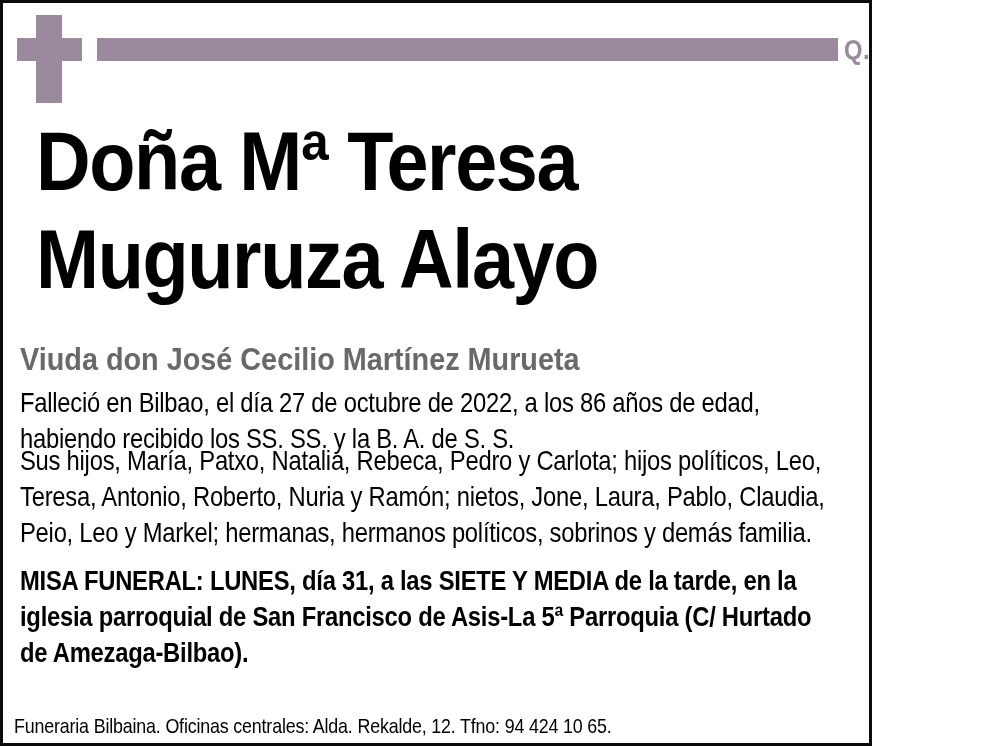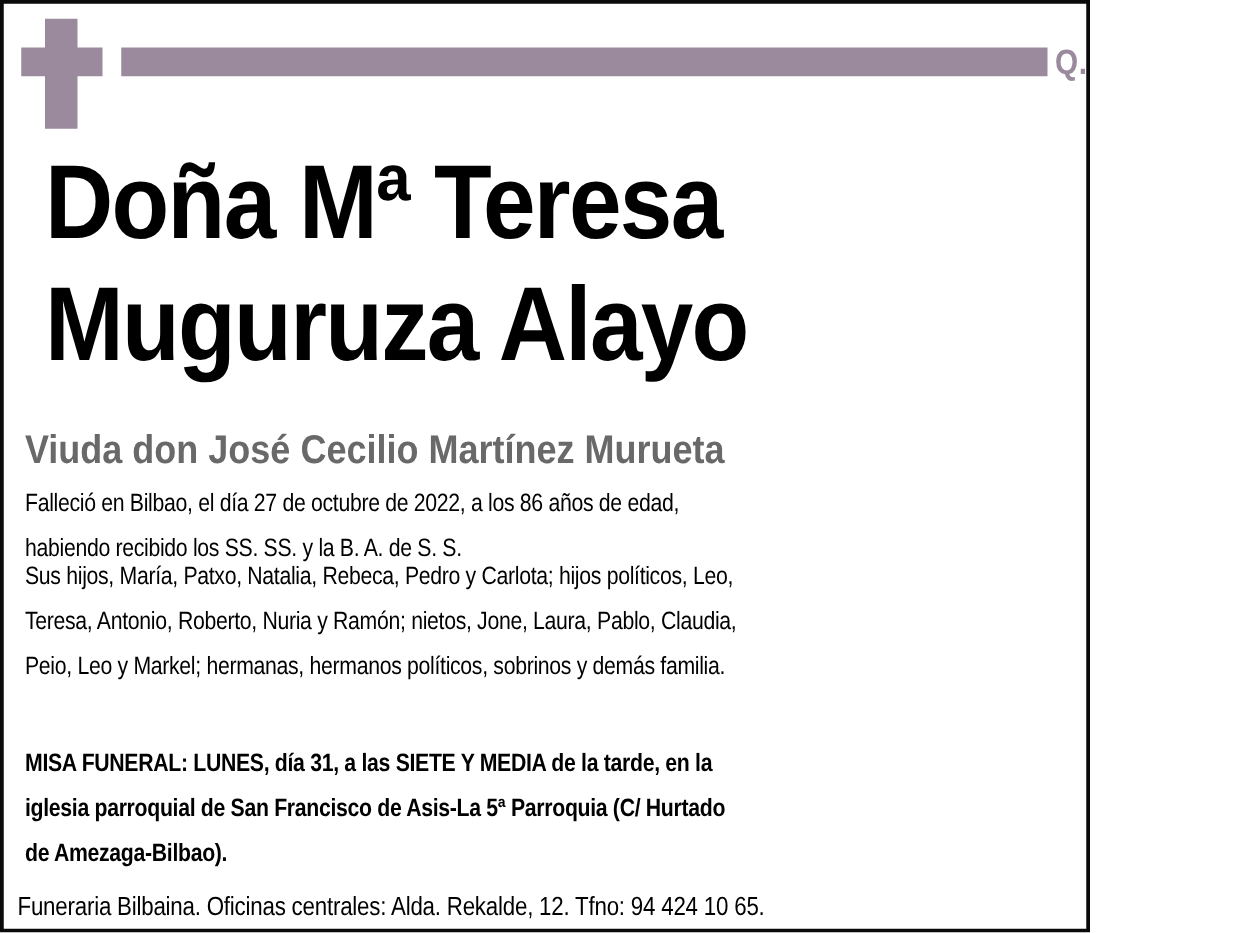"Falleció en Bilbao, el día" .para { font-size: 20px -> 28px }
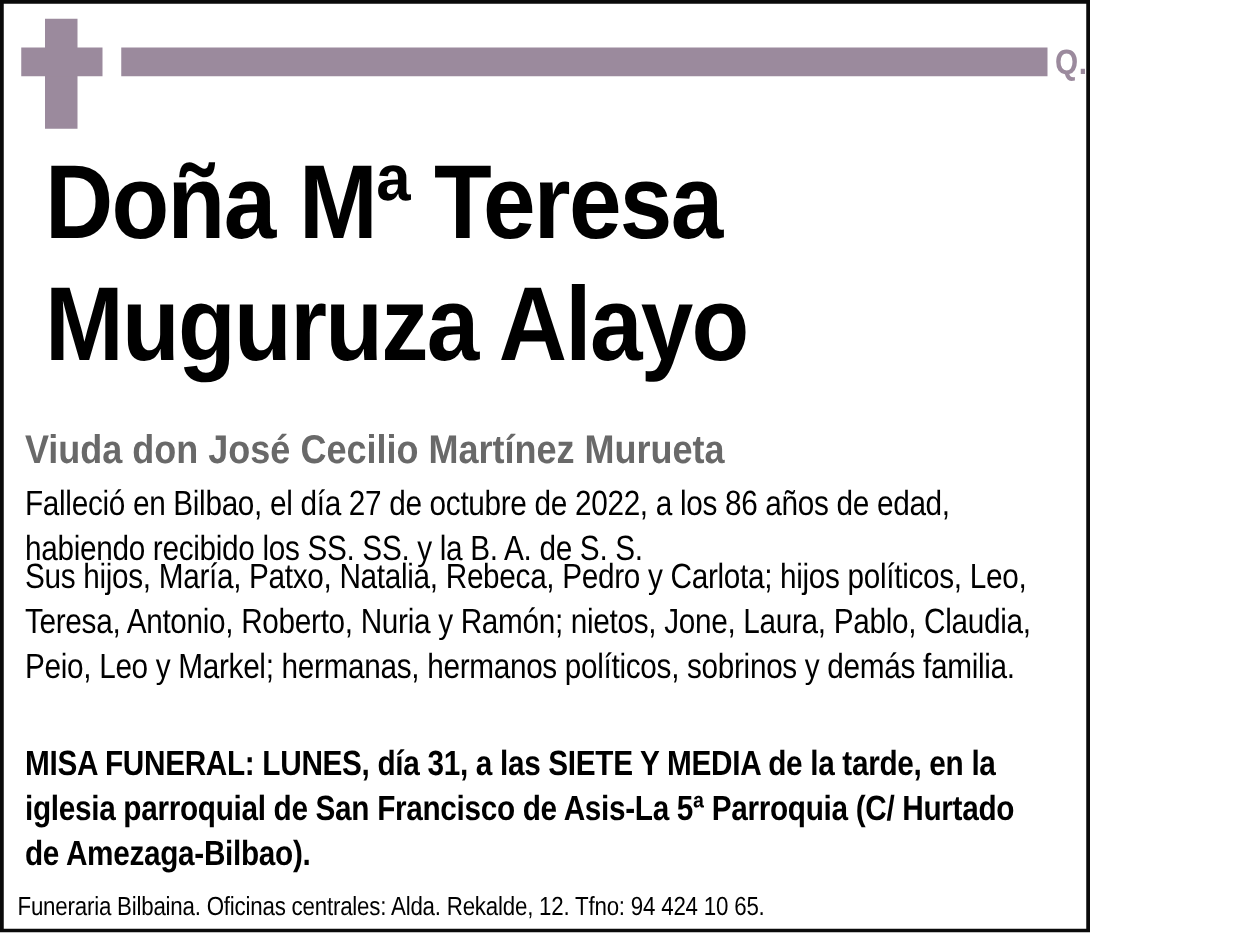"MISA FUNERAL: LUNES, día 31," .para-funeral { top: 590px -> 560px }
